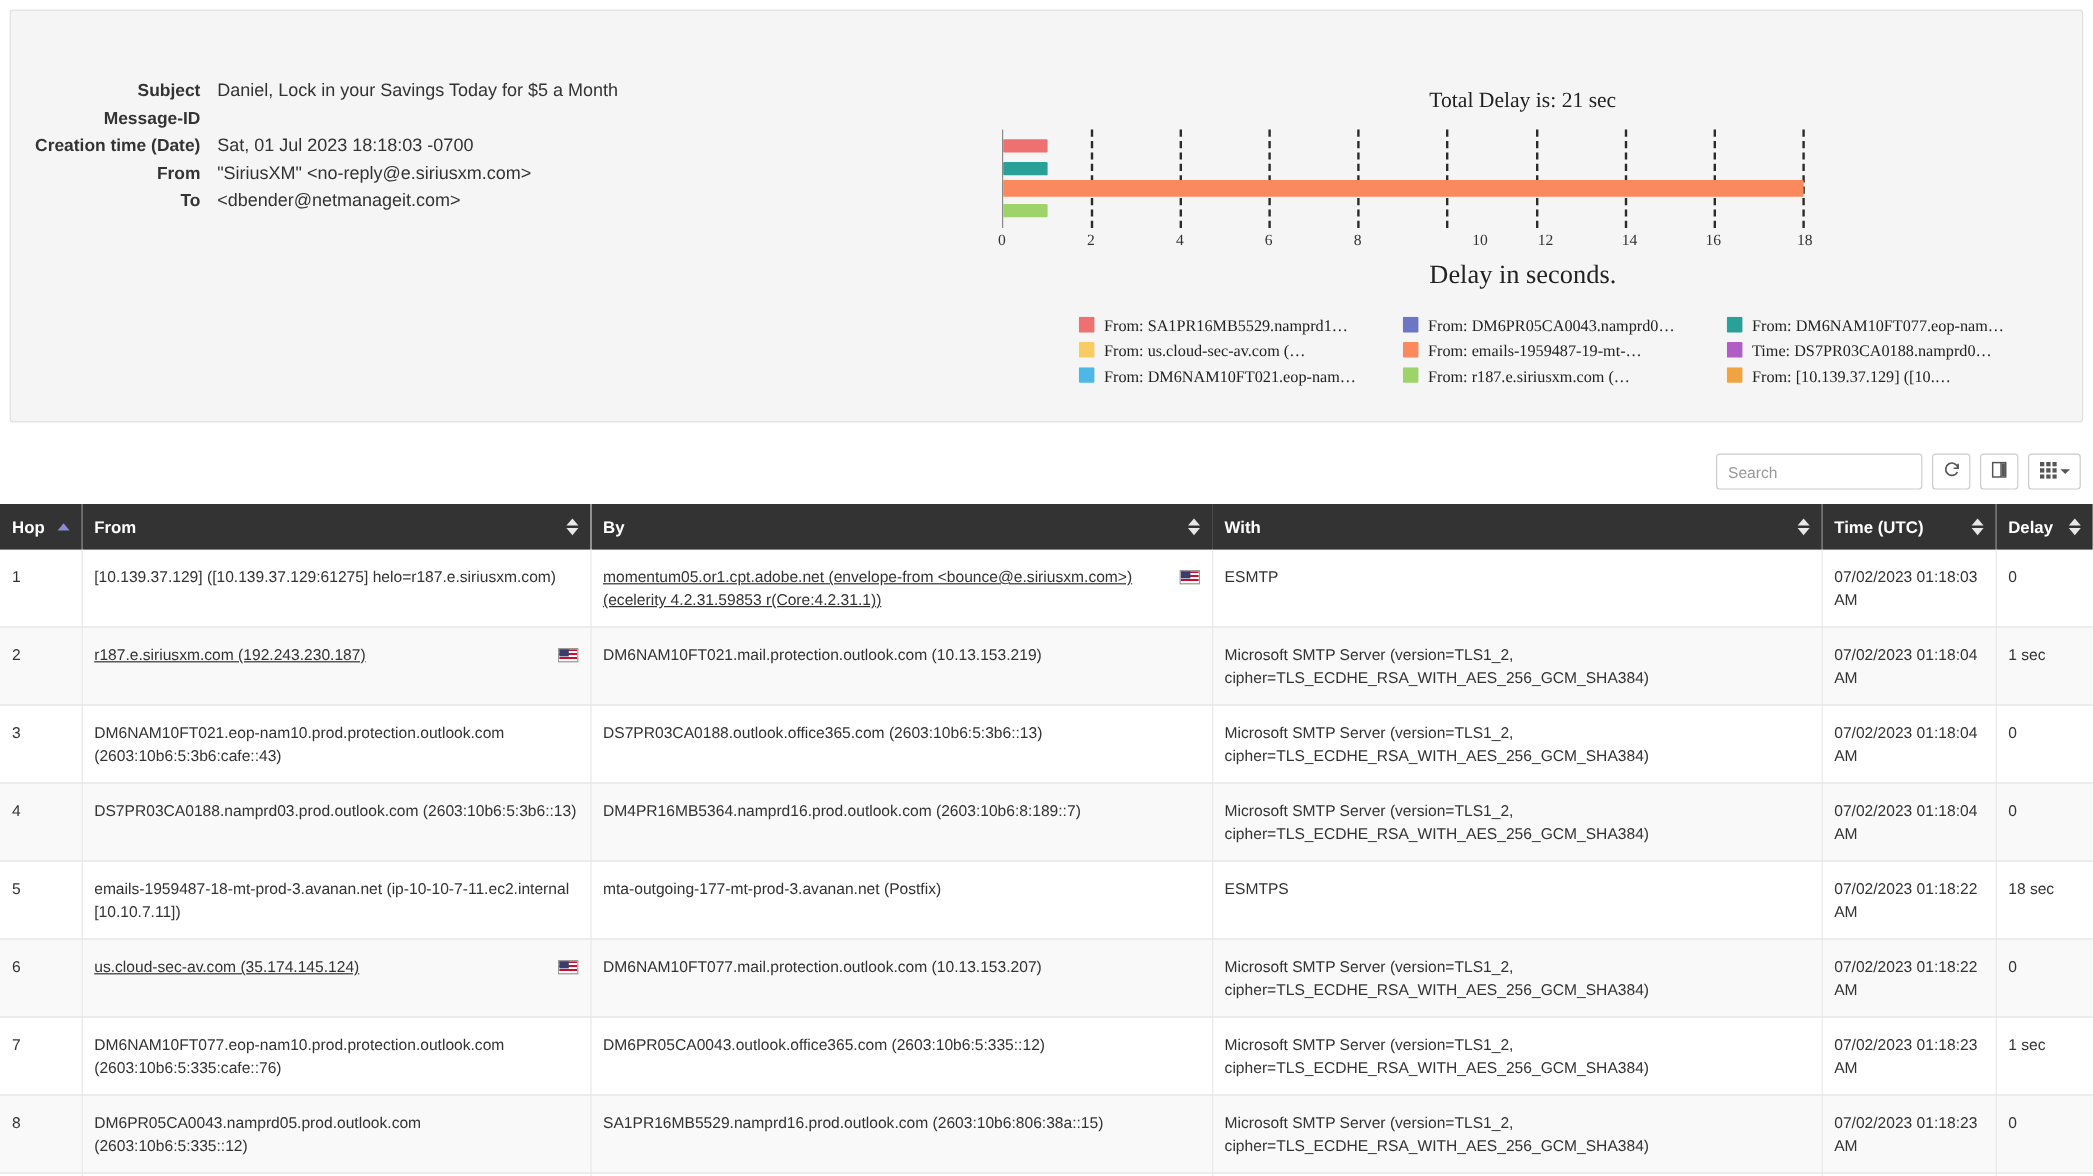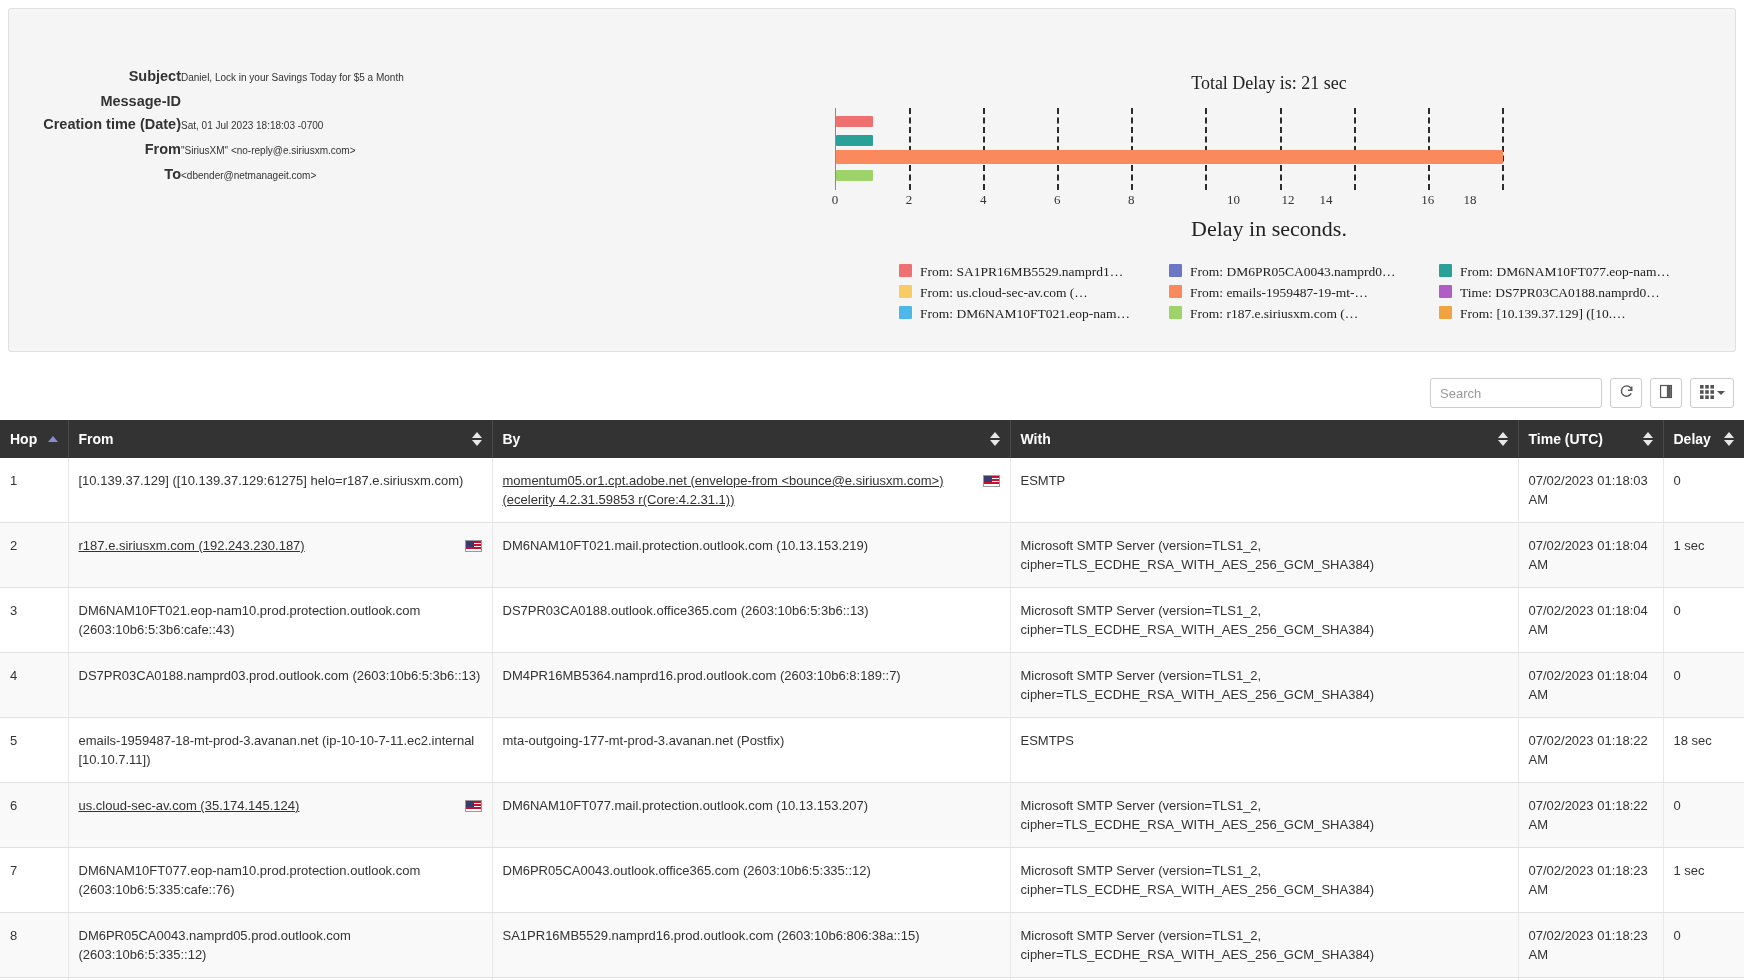"Subject" .hdr-label { padding-right: none -> 14px }
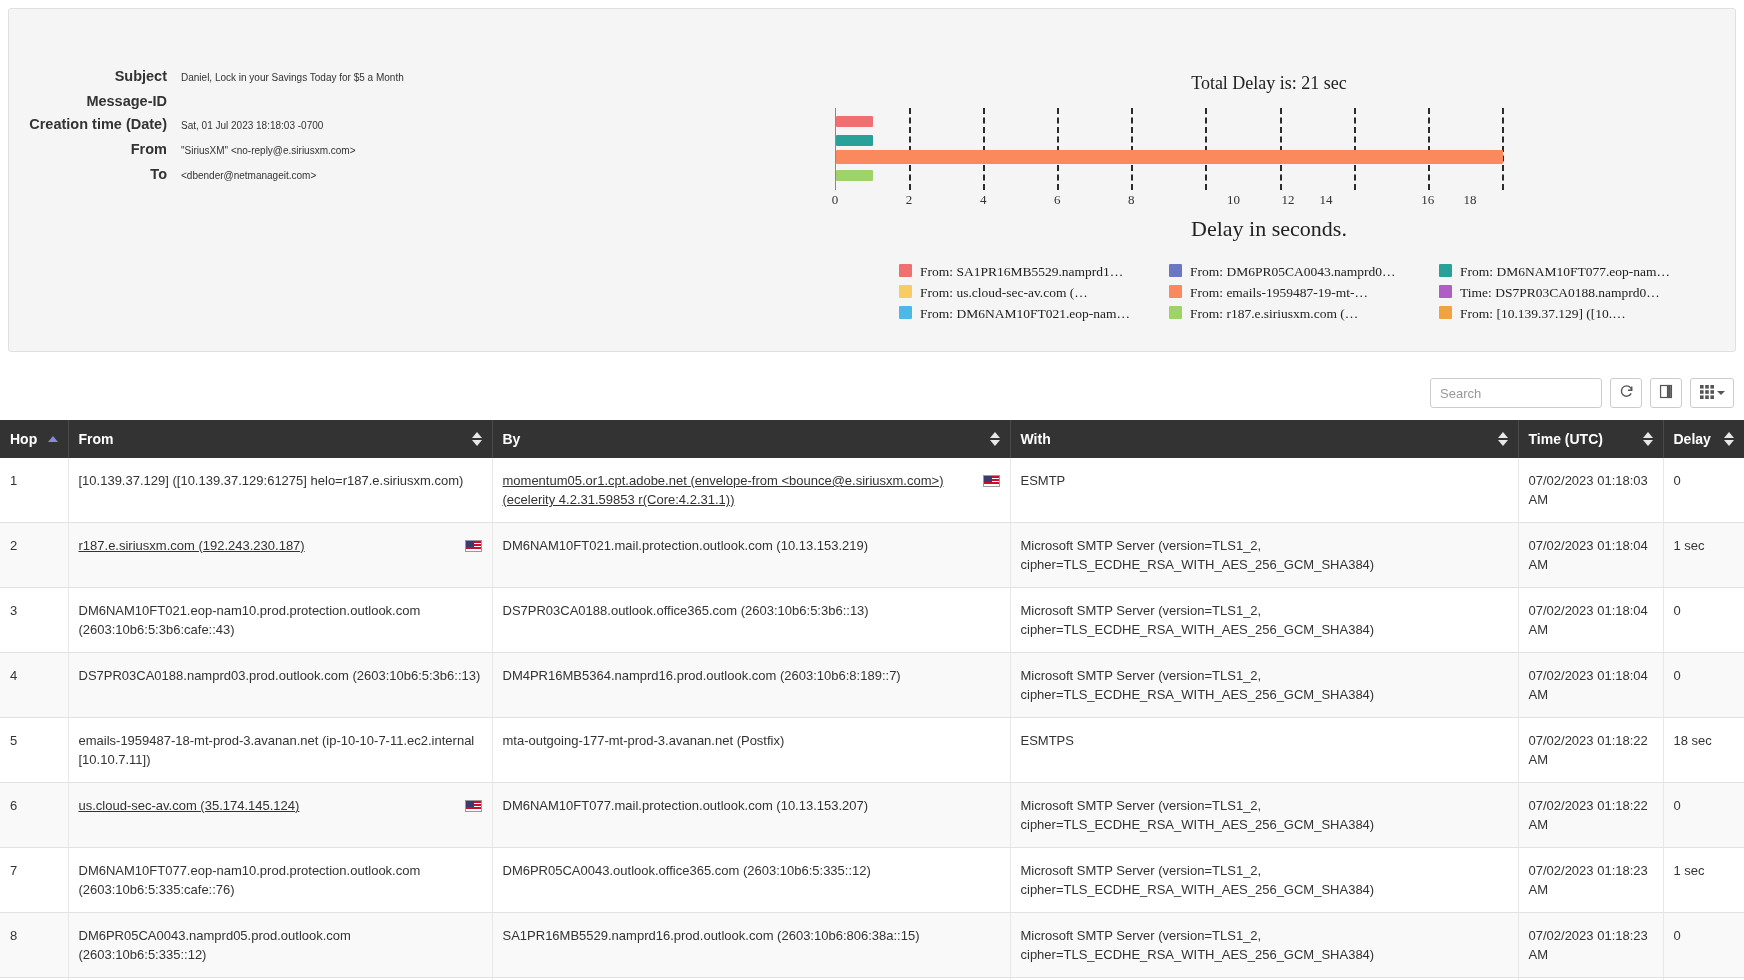"Daniel, Lock in your Savings" .hdr-value { font-size: 10px -> 15px }
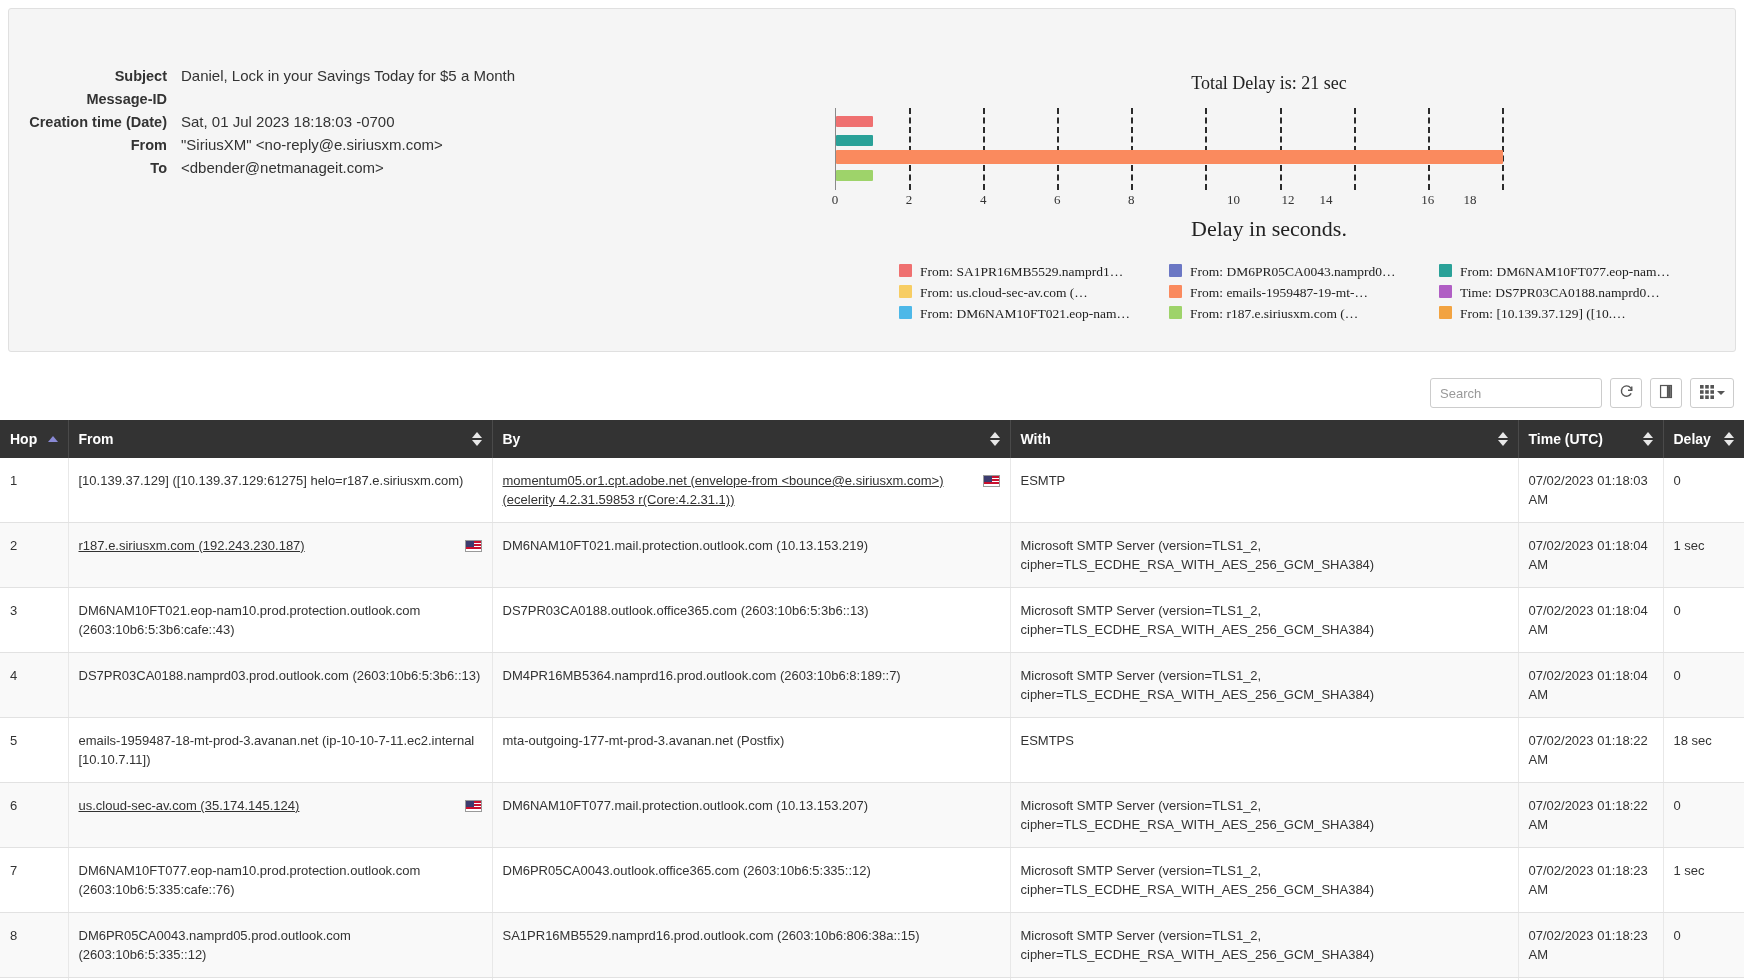"14" span.xtick { left: 491px -> 523px }
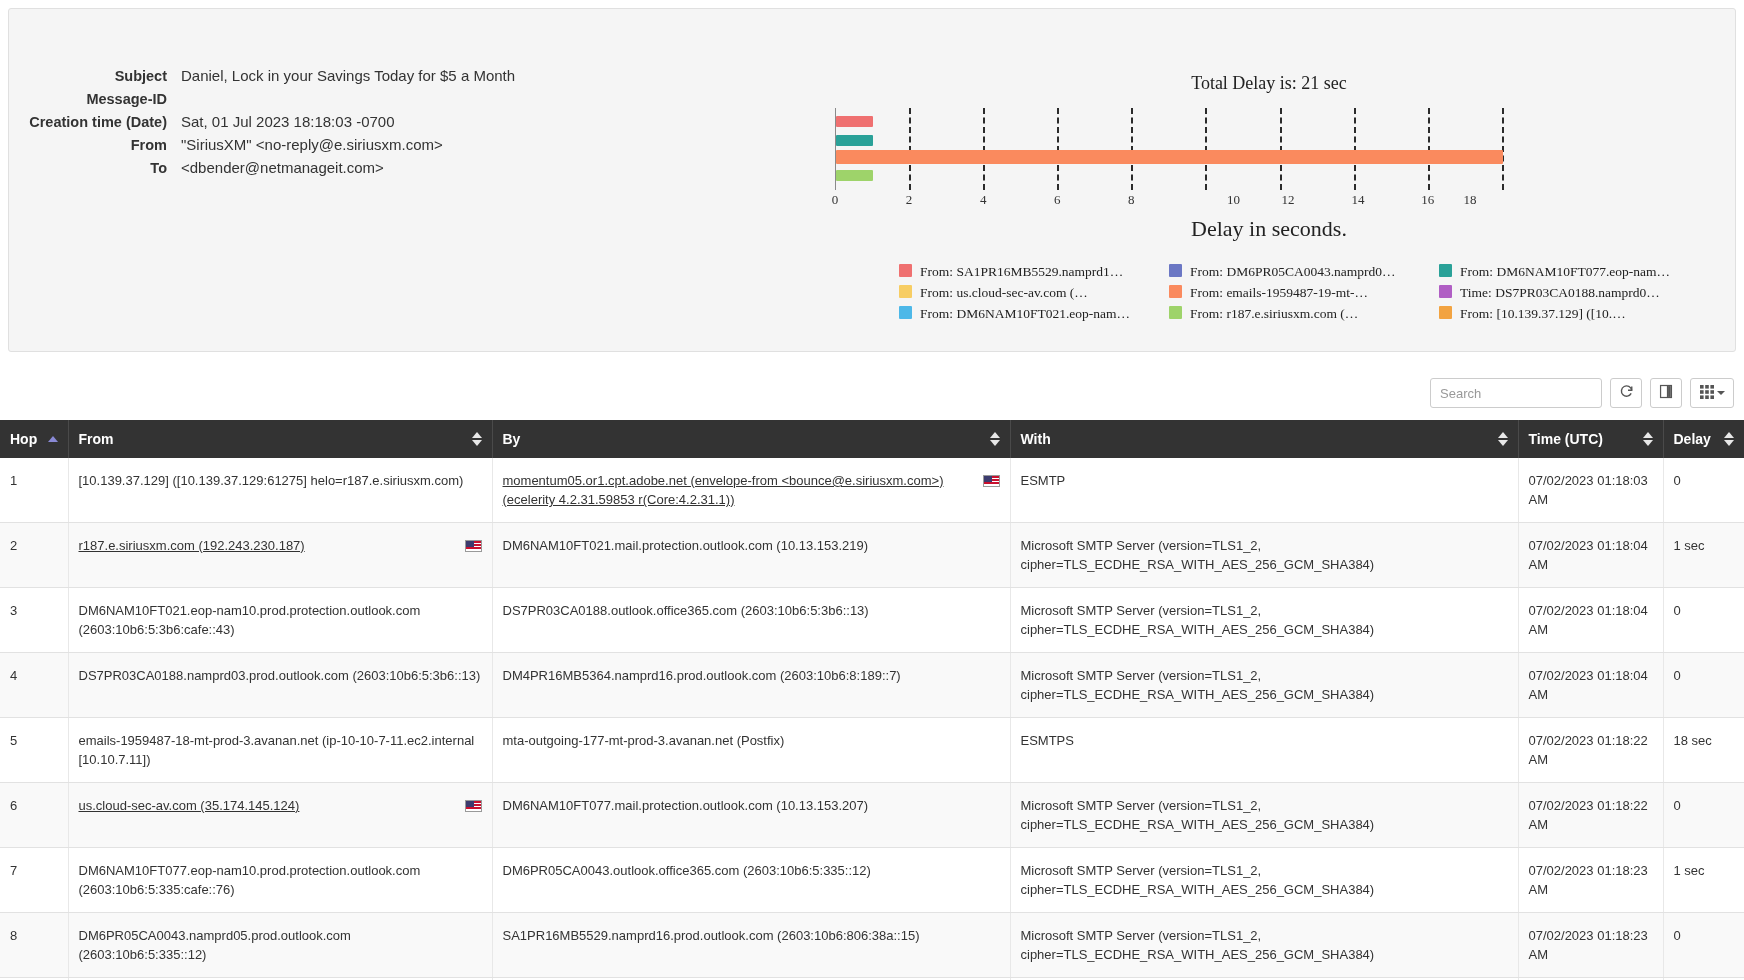"18" span.xtick { left: 635px -> 669px }
